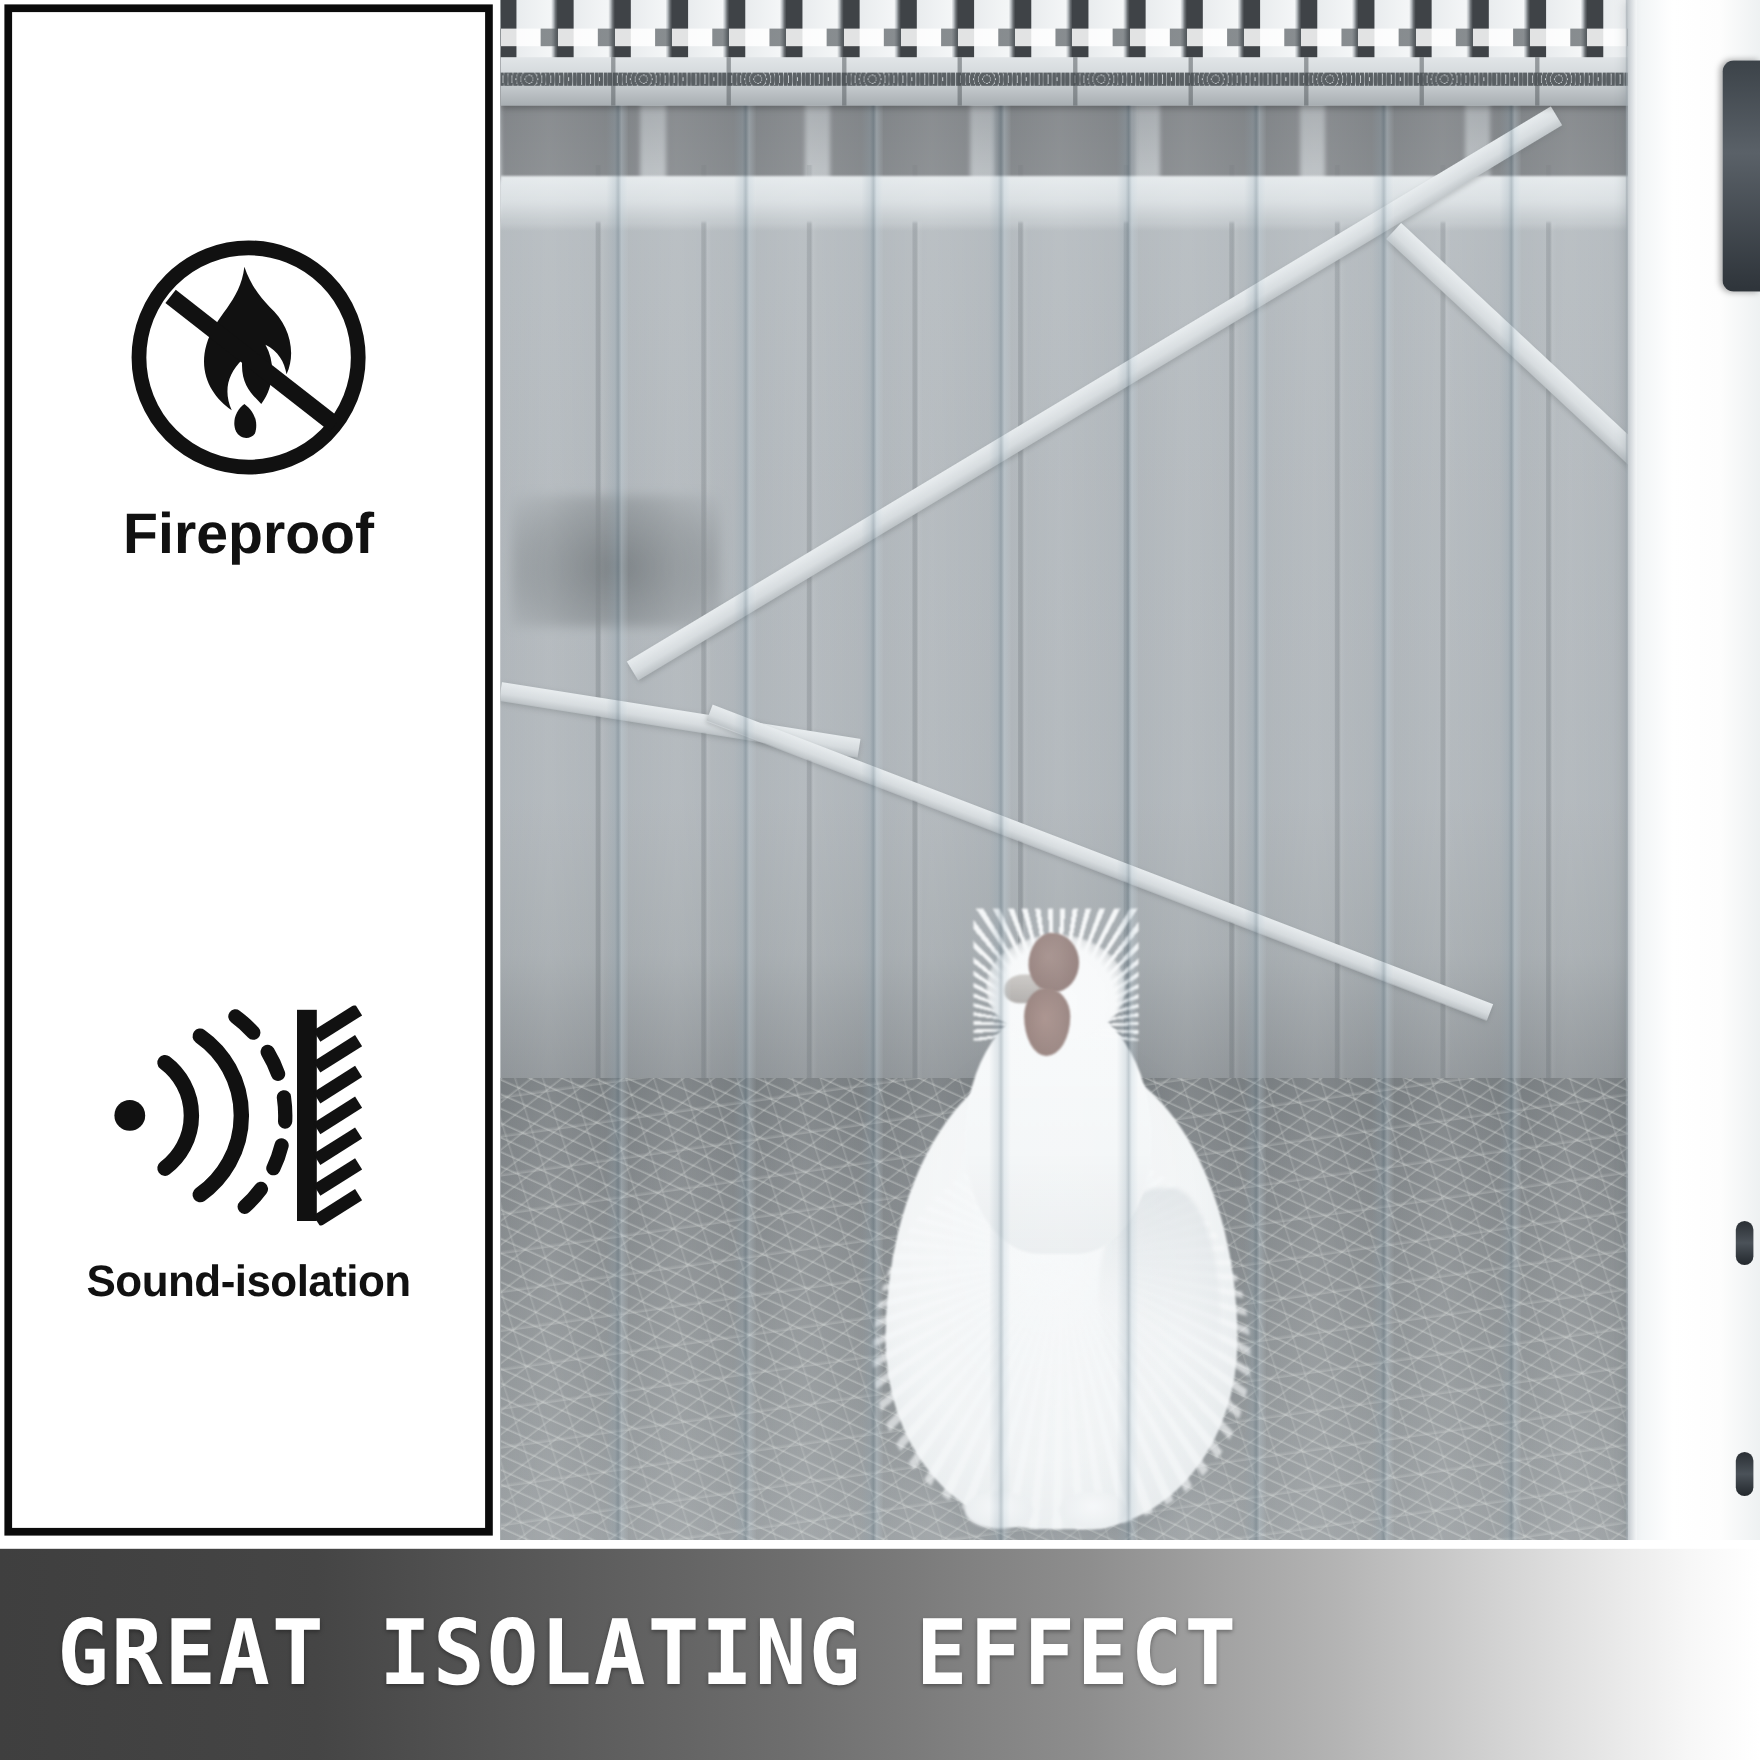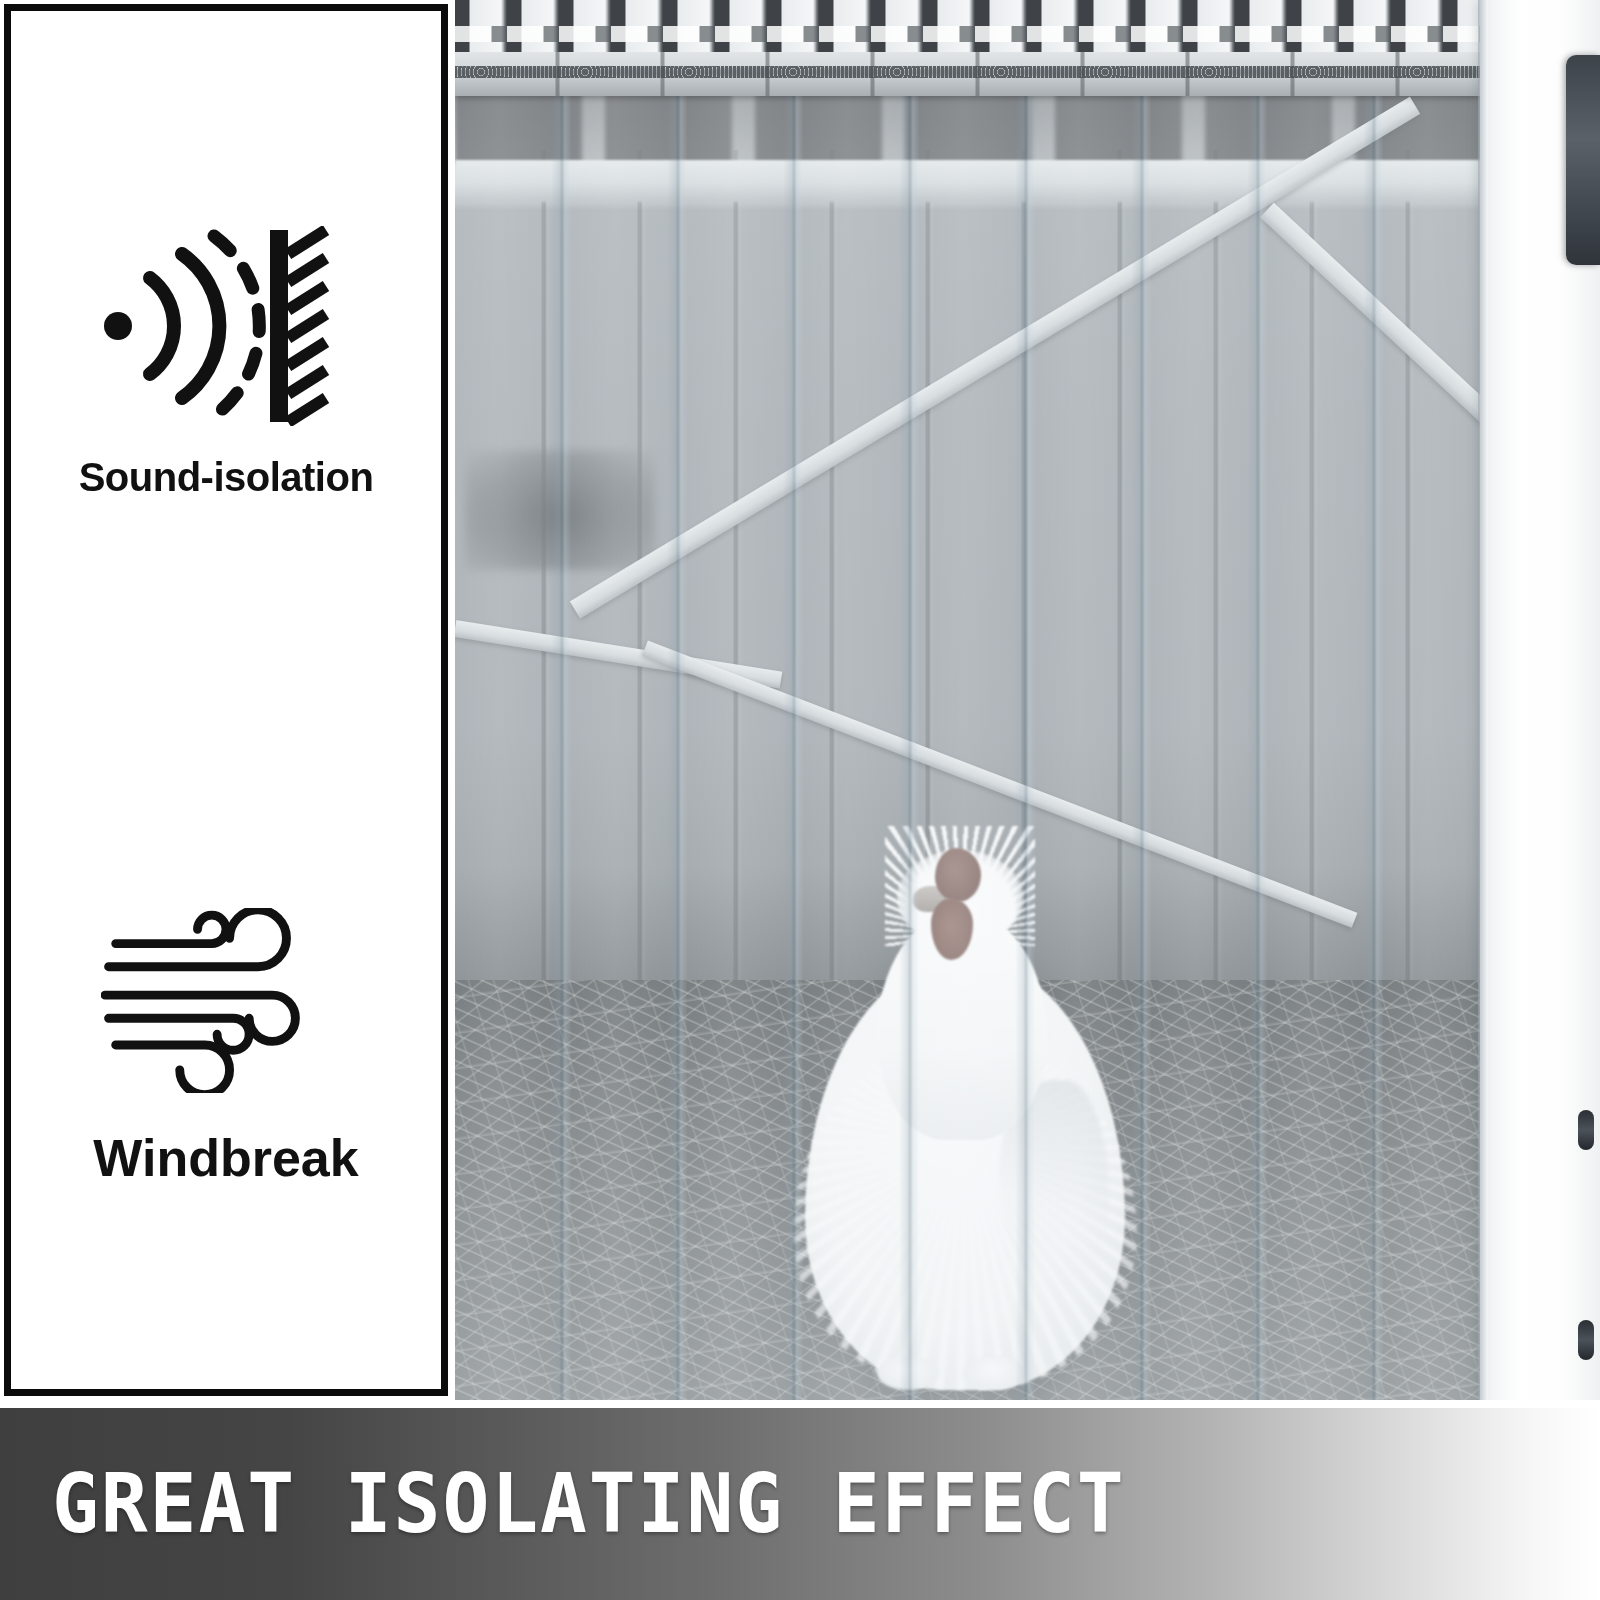"Fireproof" div.feature { html: none -> <div> <div> <svg> <circle></circle> <path></path> <path></path> <line></line> <path></path> </svg> </div> <div>Fireproof</div> </div> }
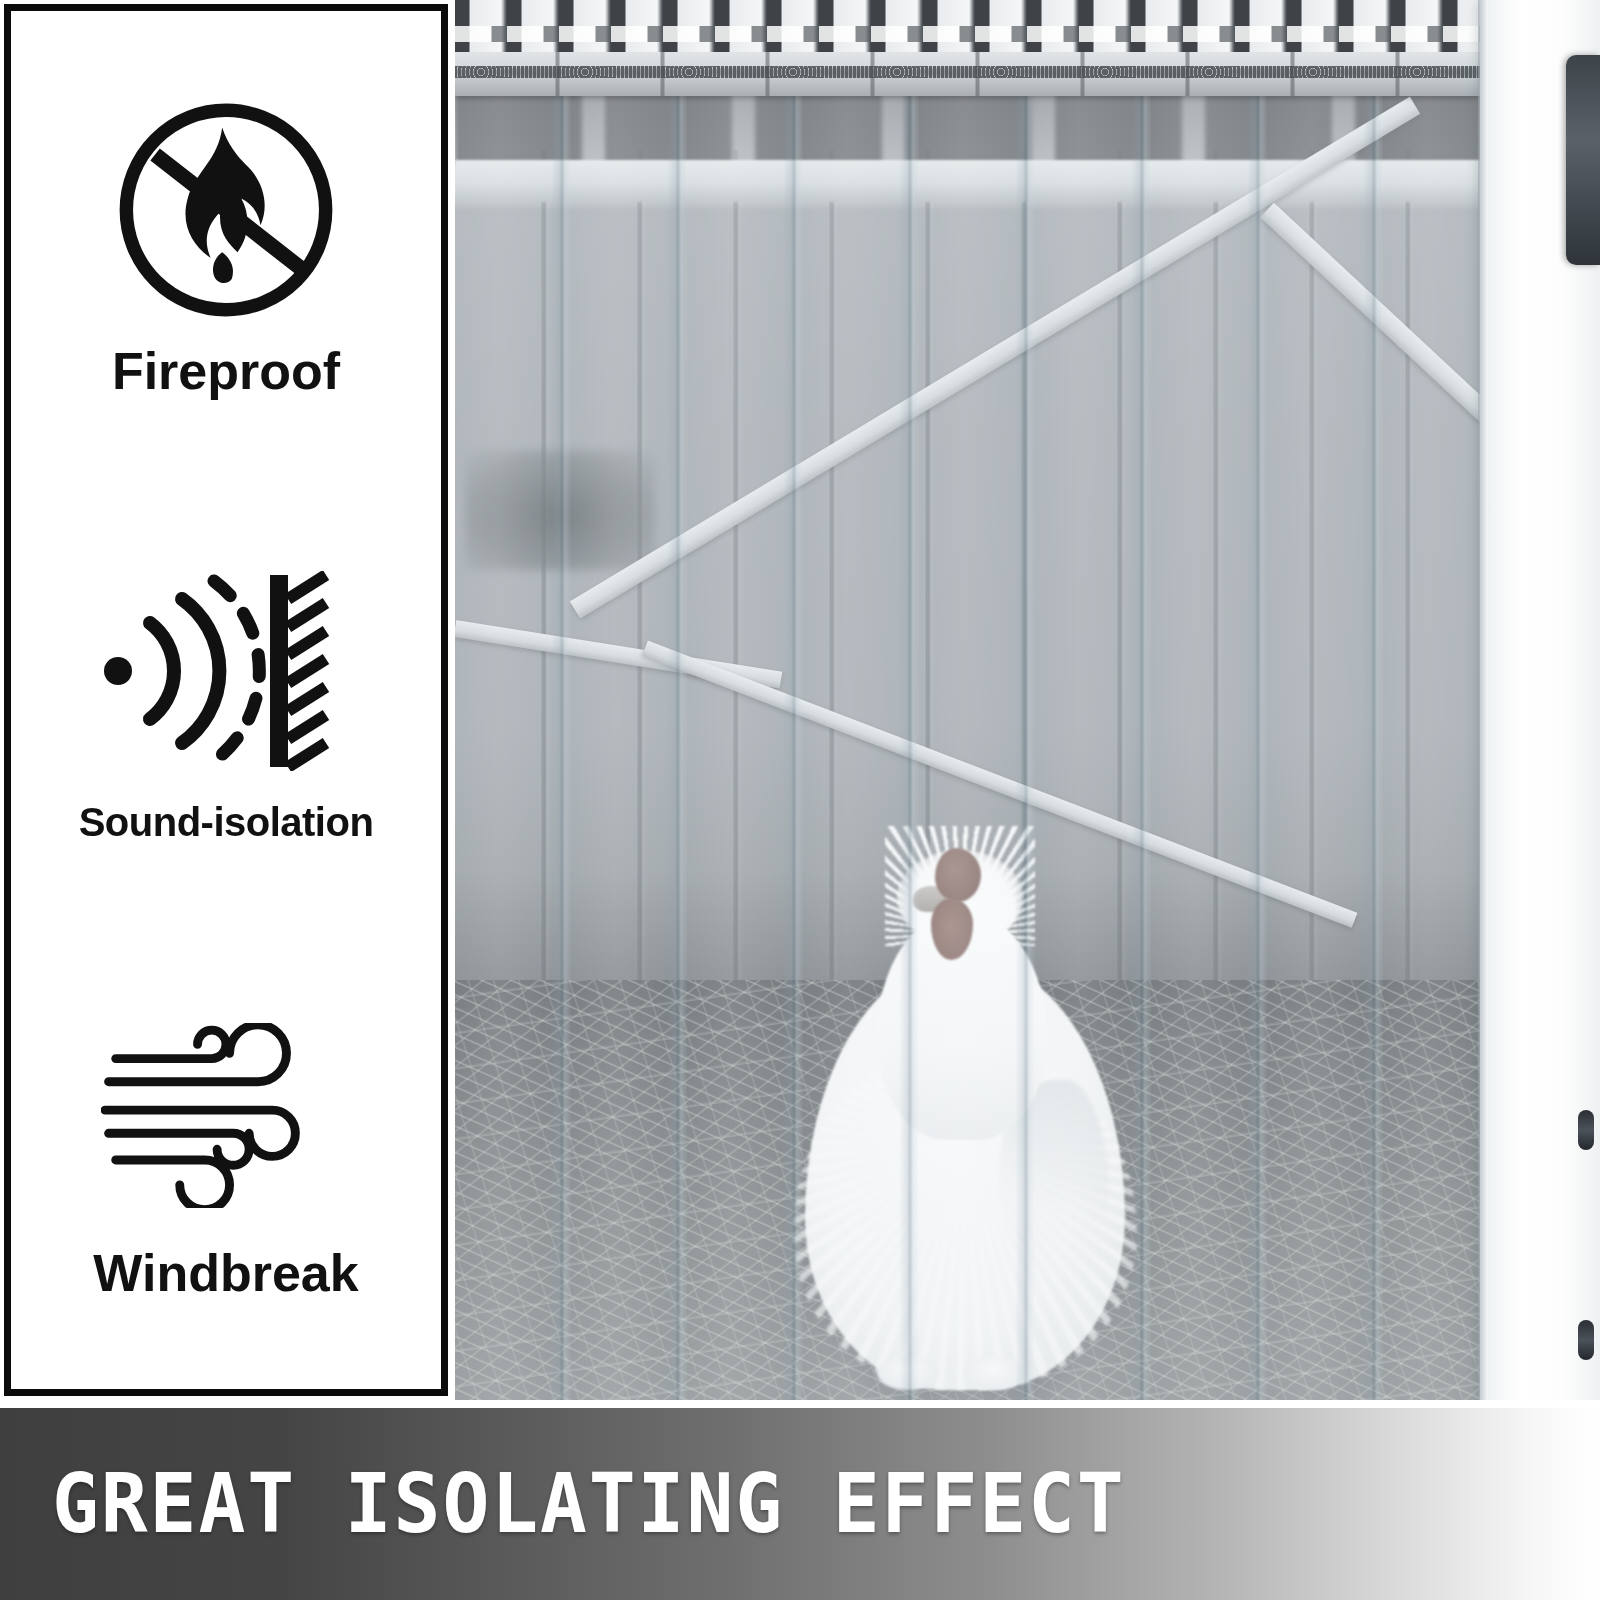"Windbreak" div.feature { html: <div> <div> <svg> <g> <path></path> <path></path> <path></path> <path></path> <path></path> </g> </svg> </div> <div>Windbreak</div> </div> -> none }
